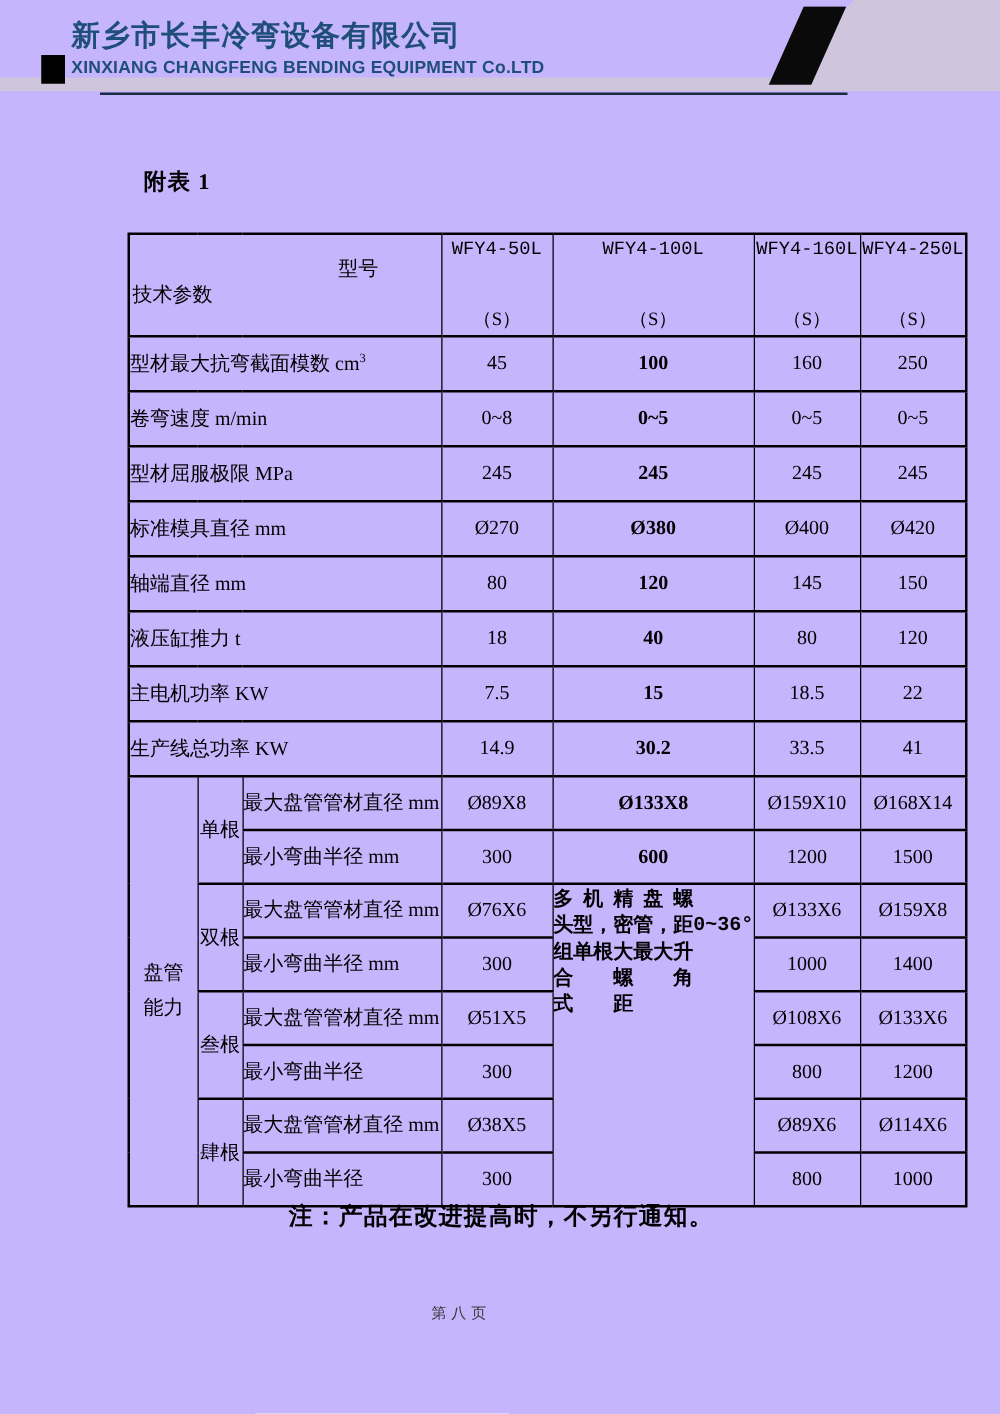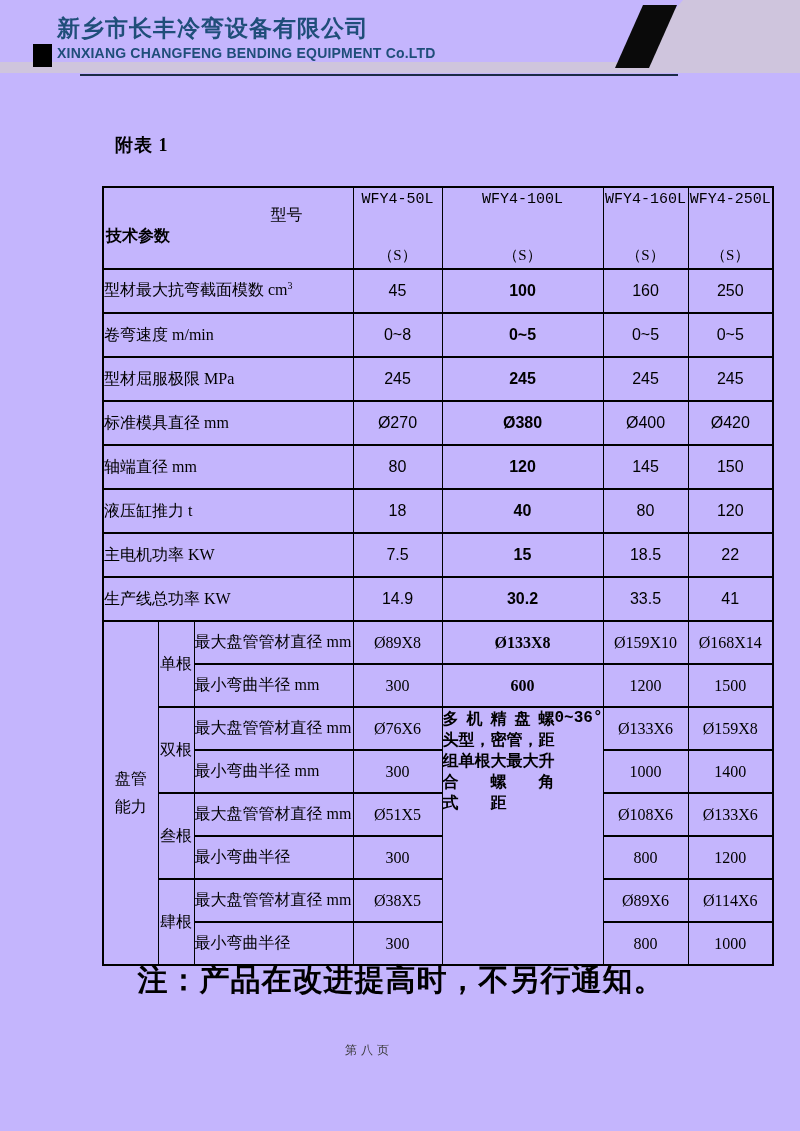"技术参数" .corner-bottom { font-weight: bold -> none }
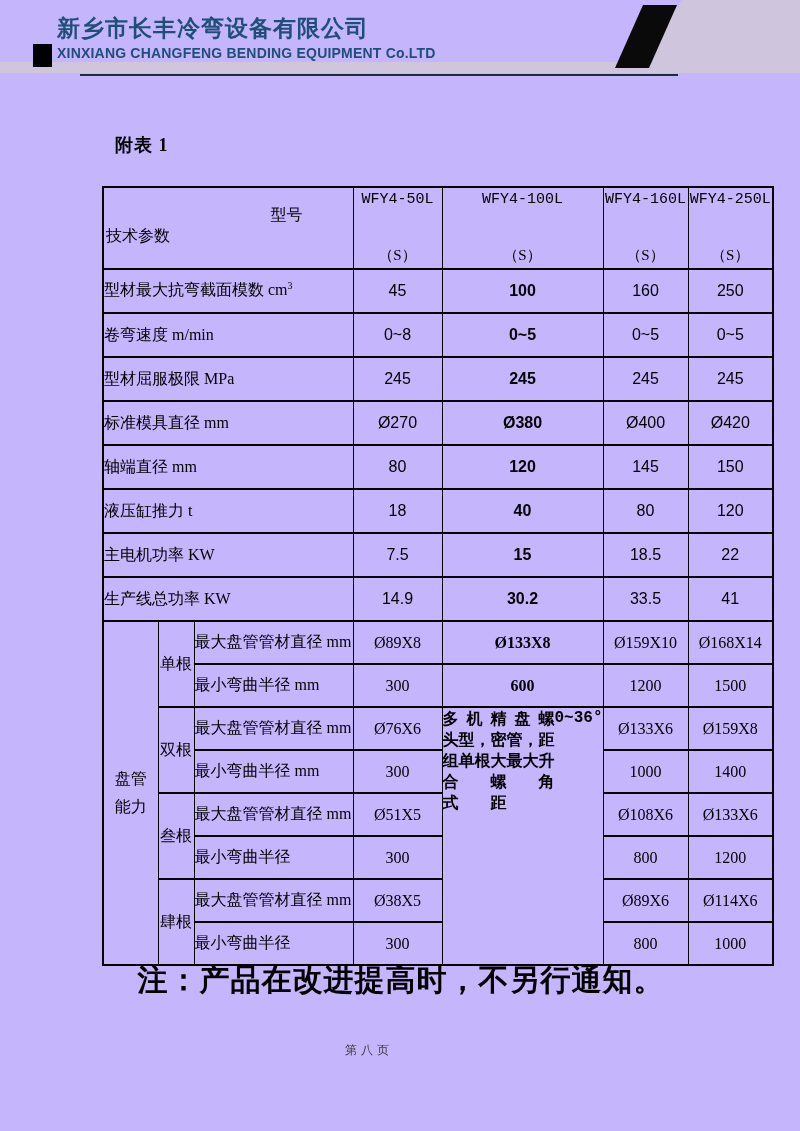"45" td.v { font-family: Liberation Sans, sans-serif -> Liberation Serif, serif }
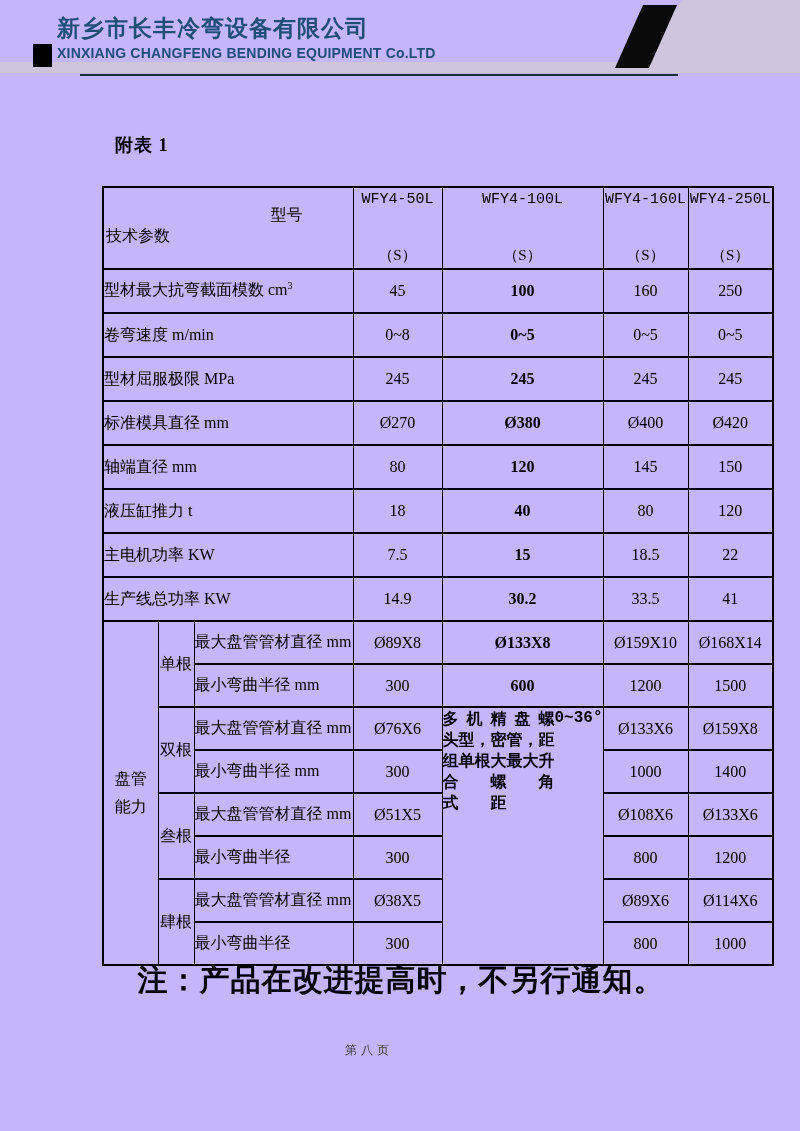"0~36°" .merged-line.latin { margin-top: none -> 22px }
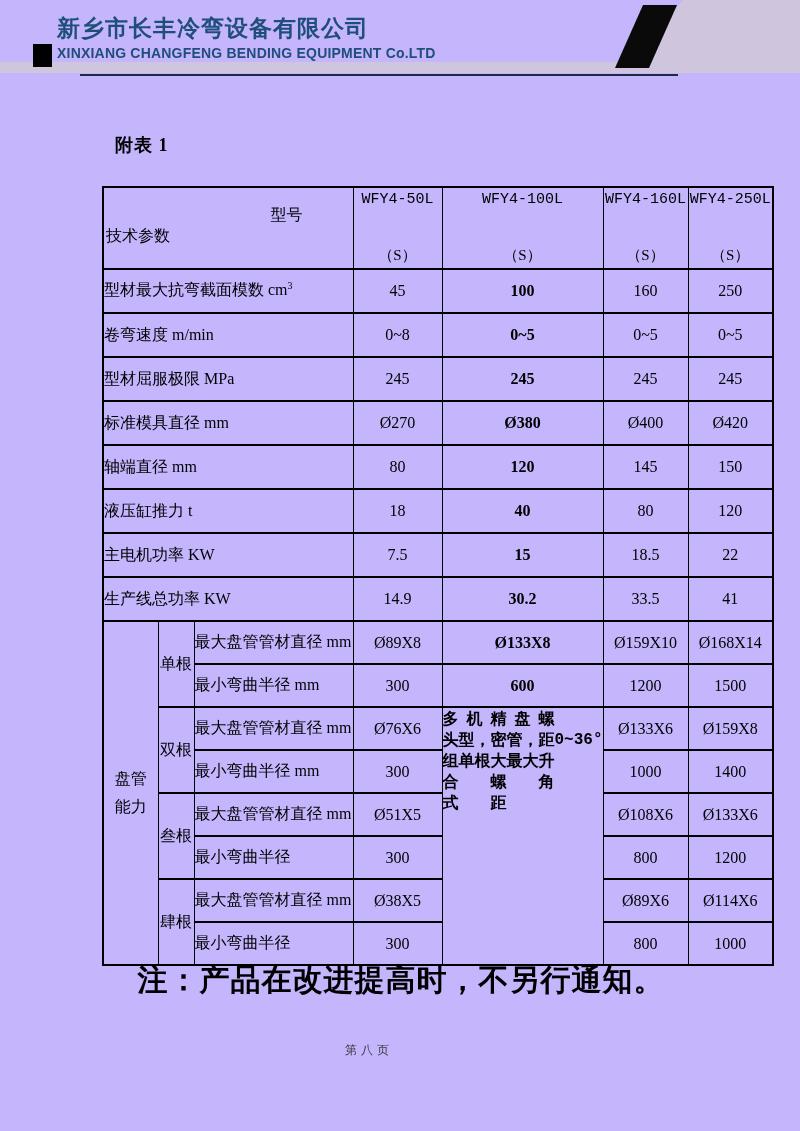"注：产品在改进提高时，不另行通知。" .note { font-size: 30px -> 19px }
